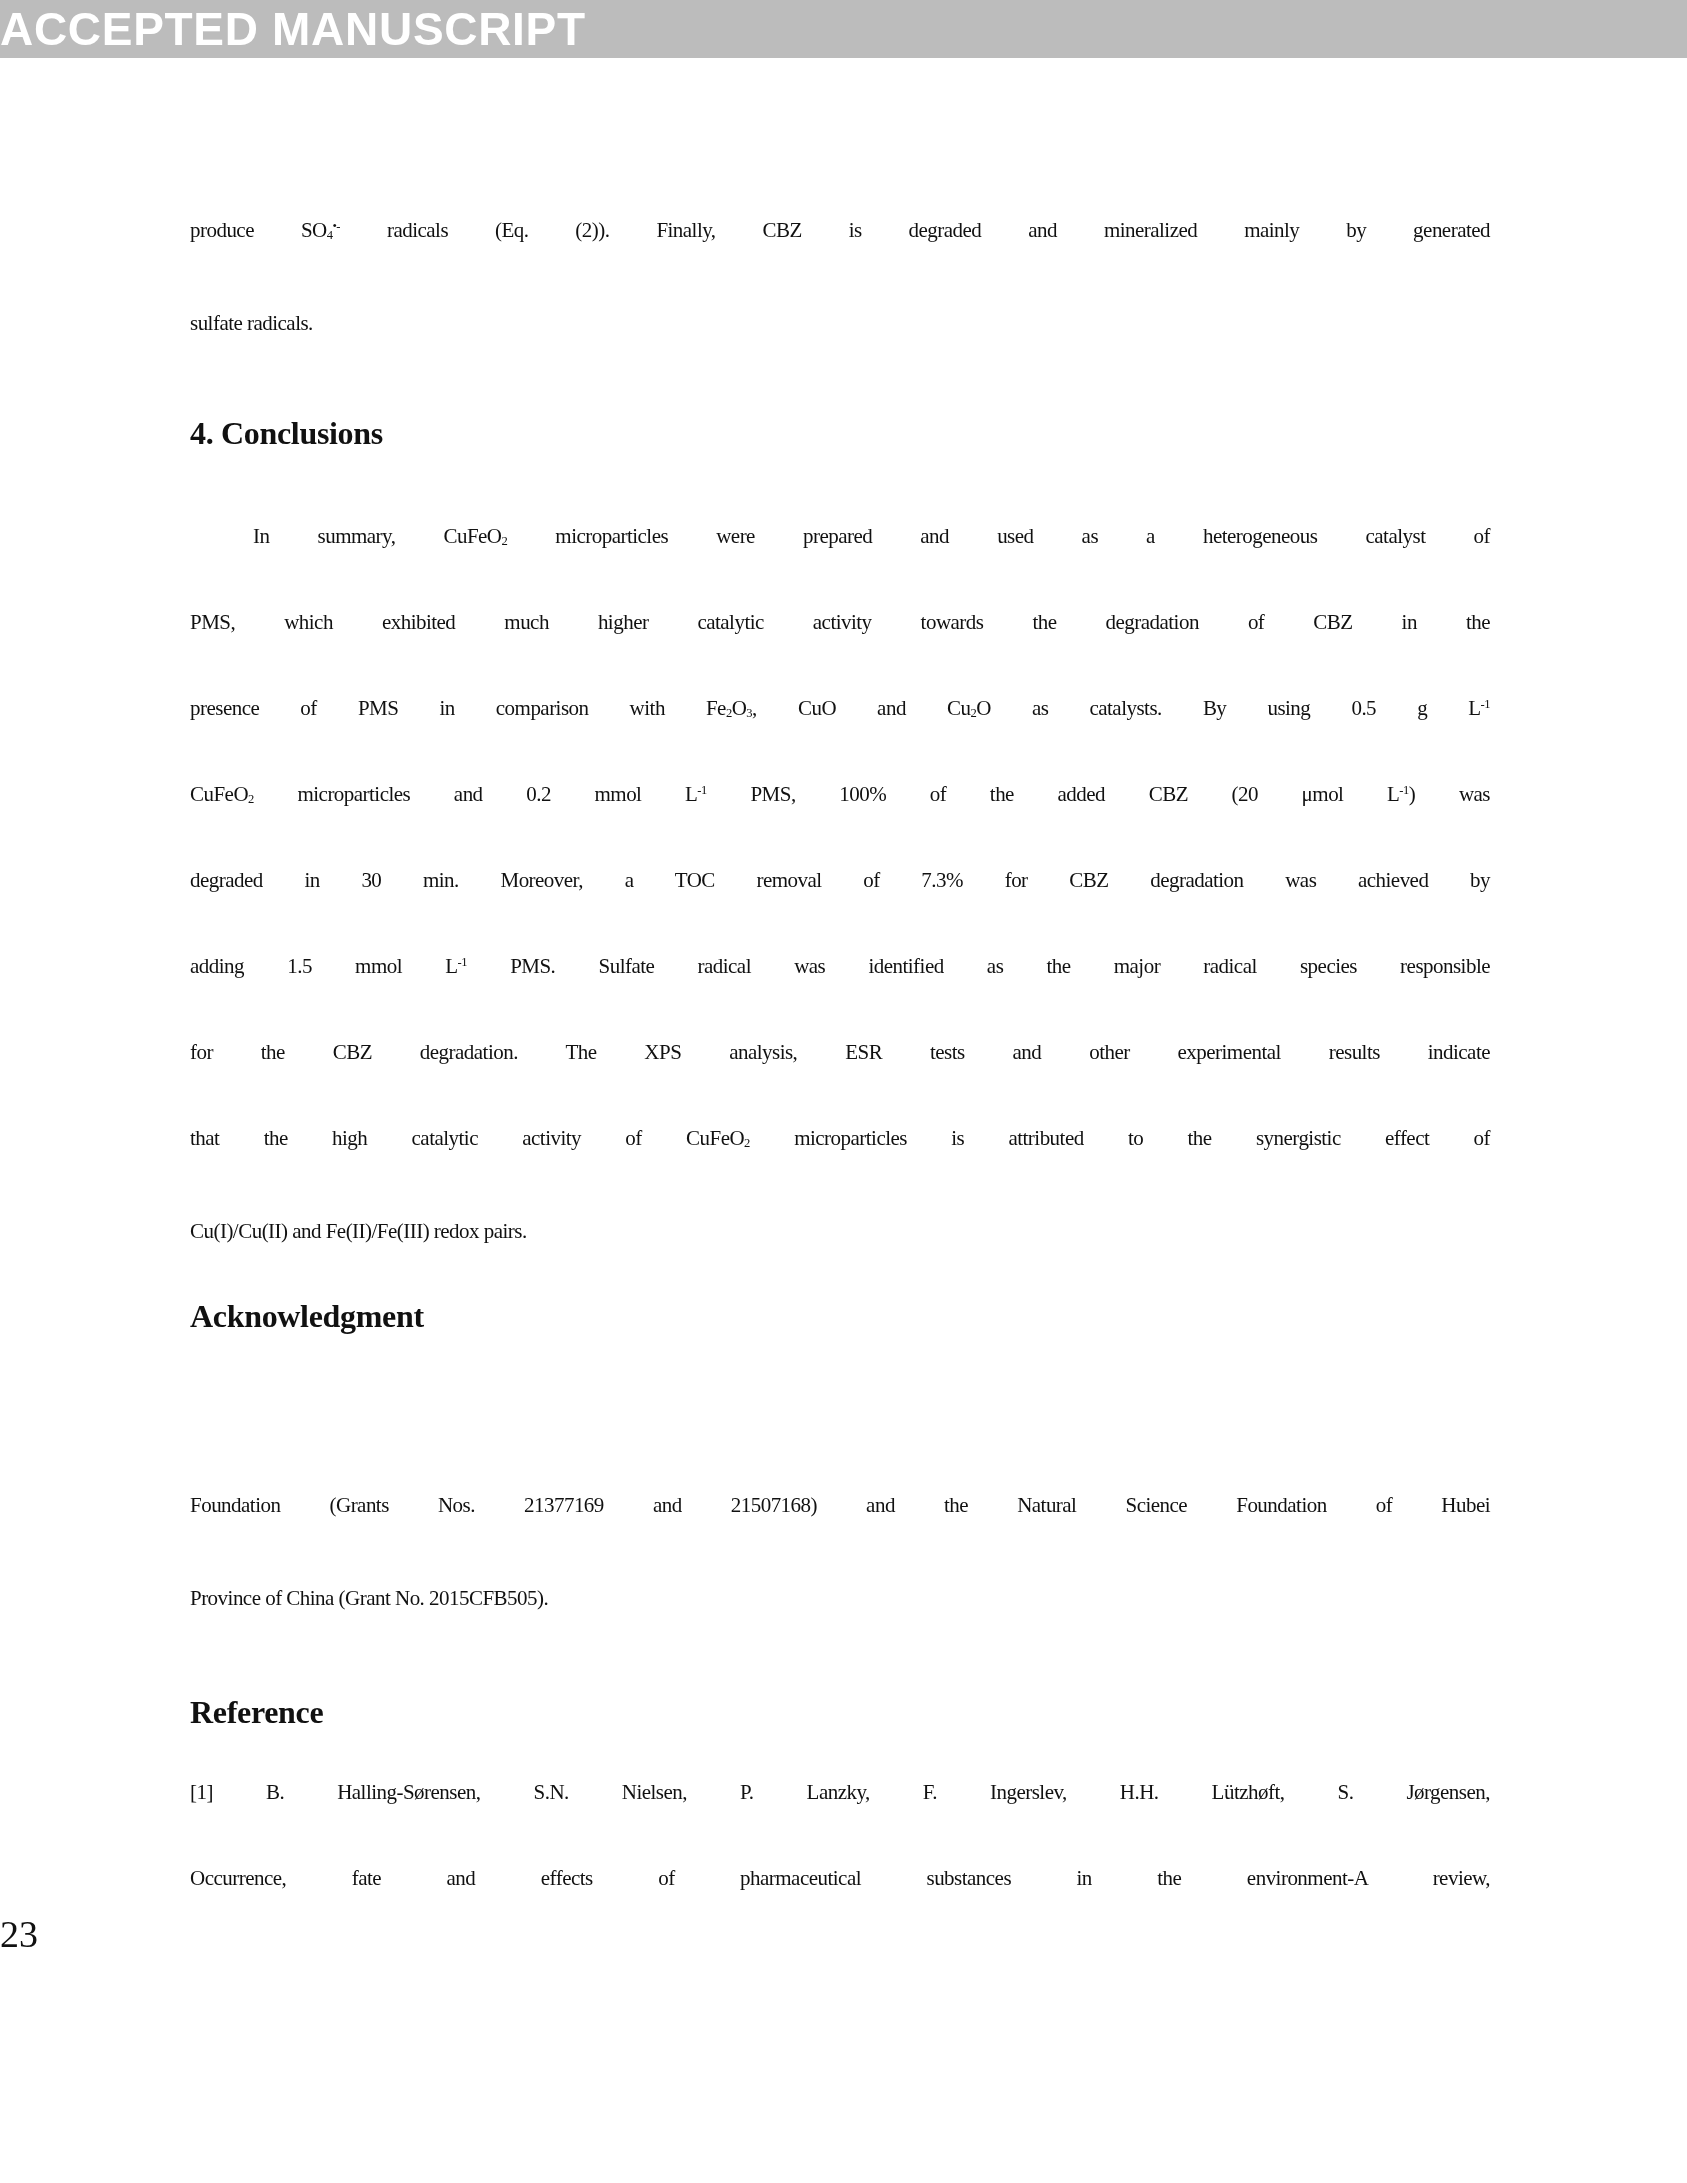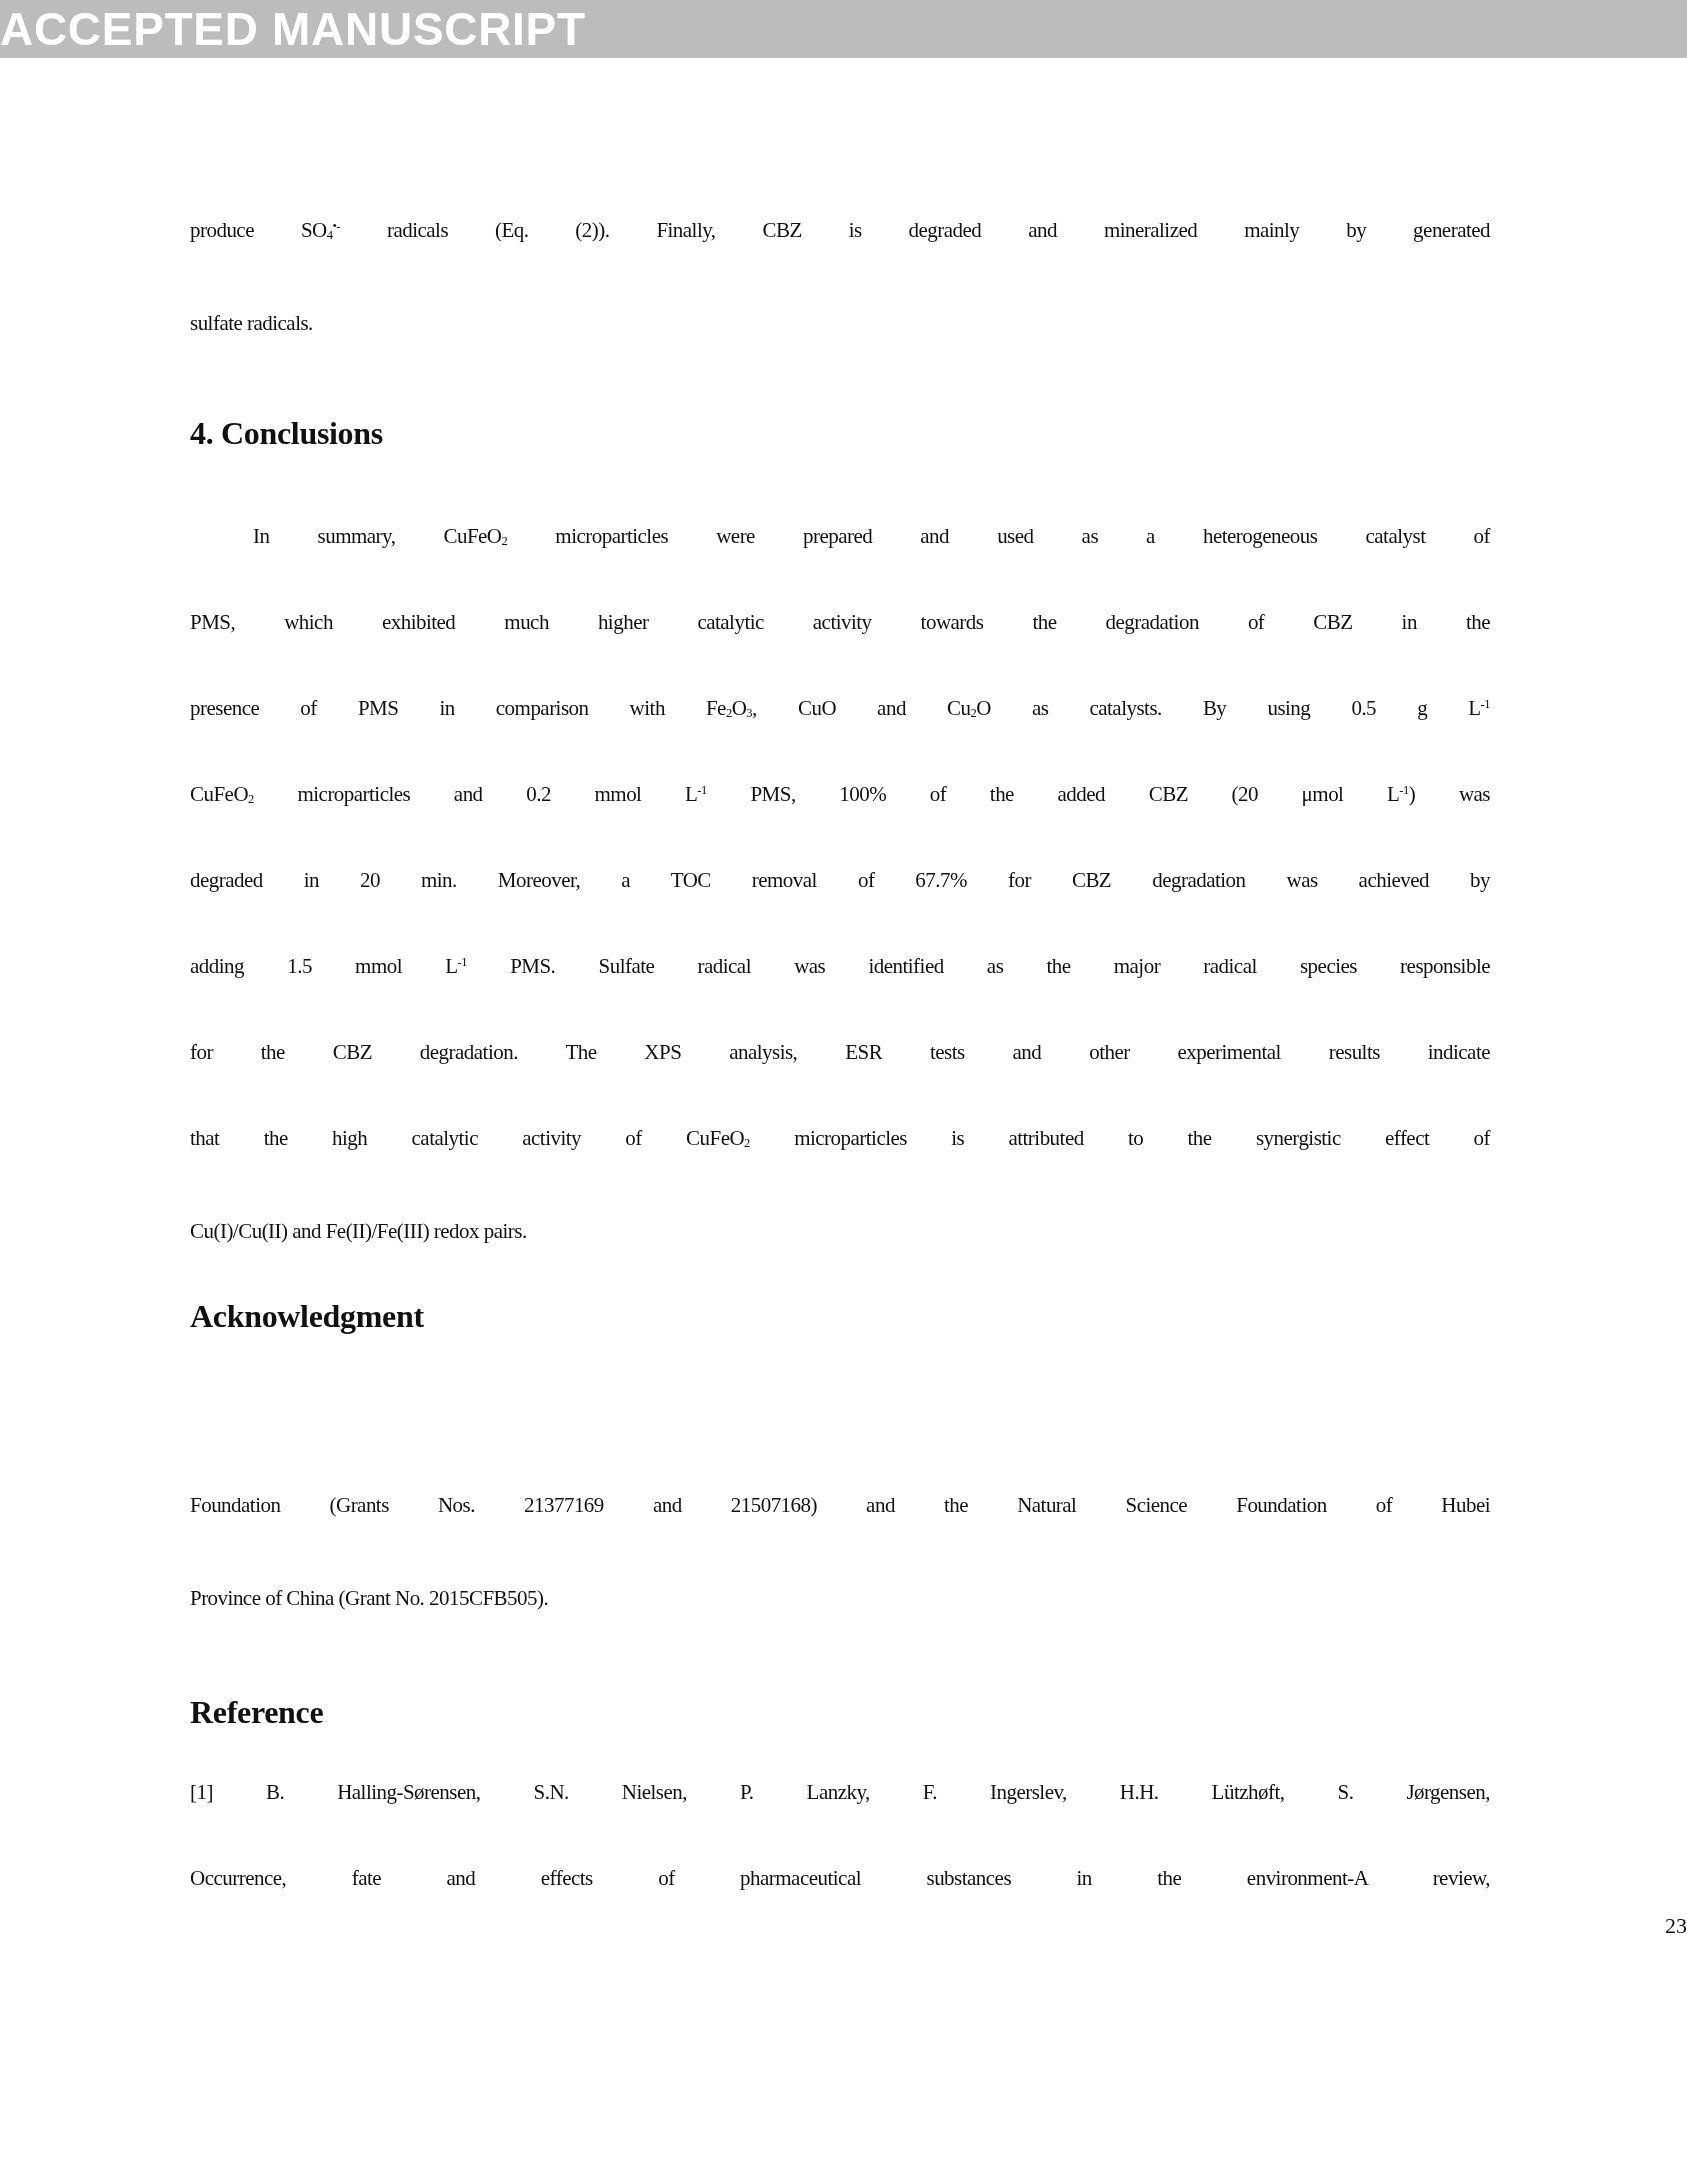"degraded in 20 min. Moreover," div.line { text: 20 min. Moreover, a TOC removal of 67.7% -> 30 min. Moreover, a TOC removal of 7.3% }
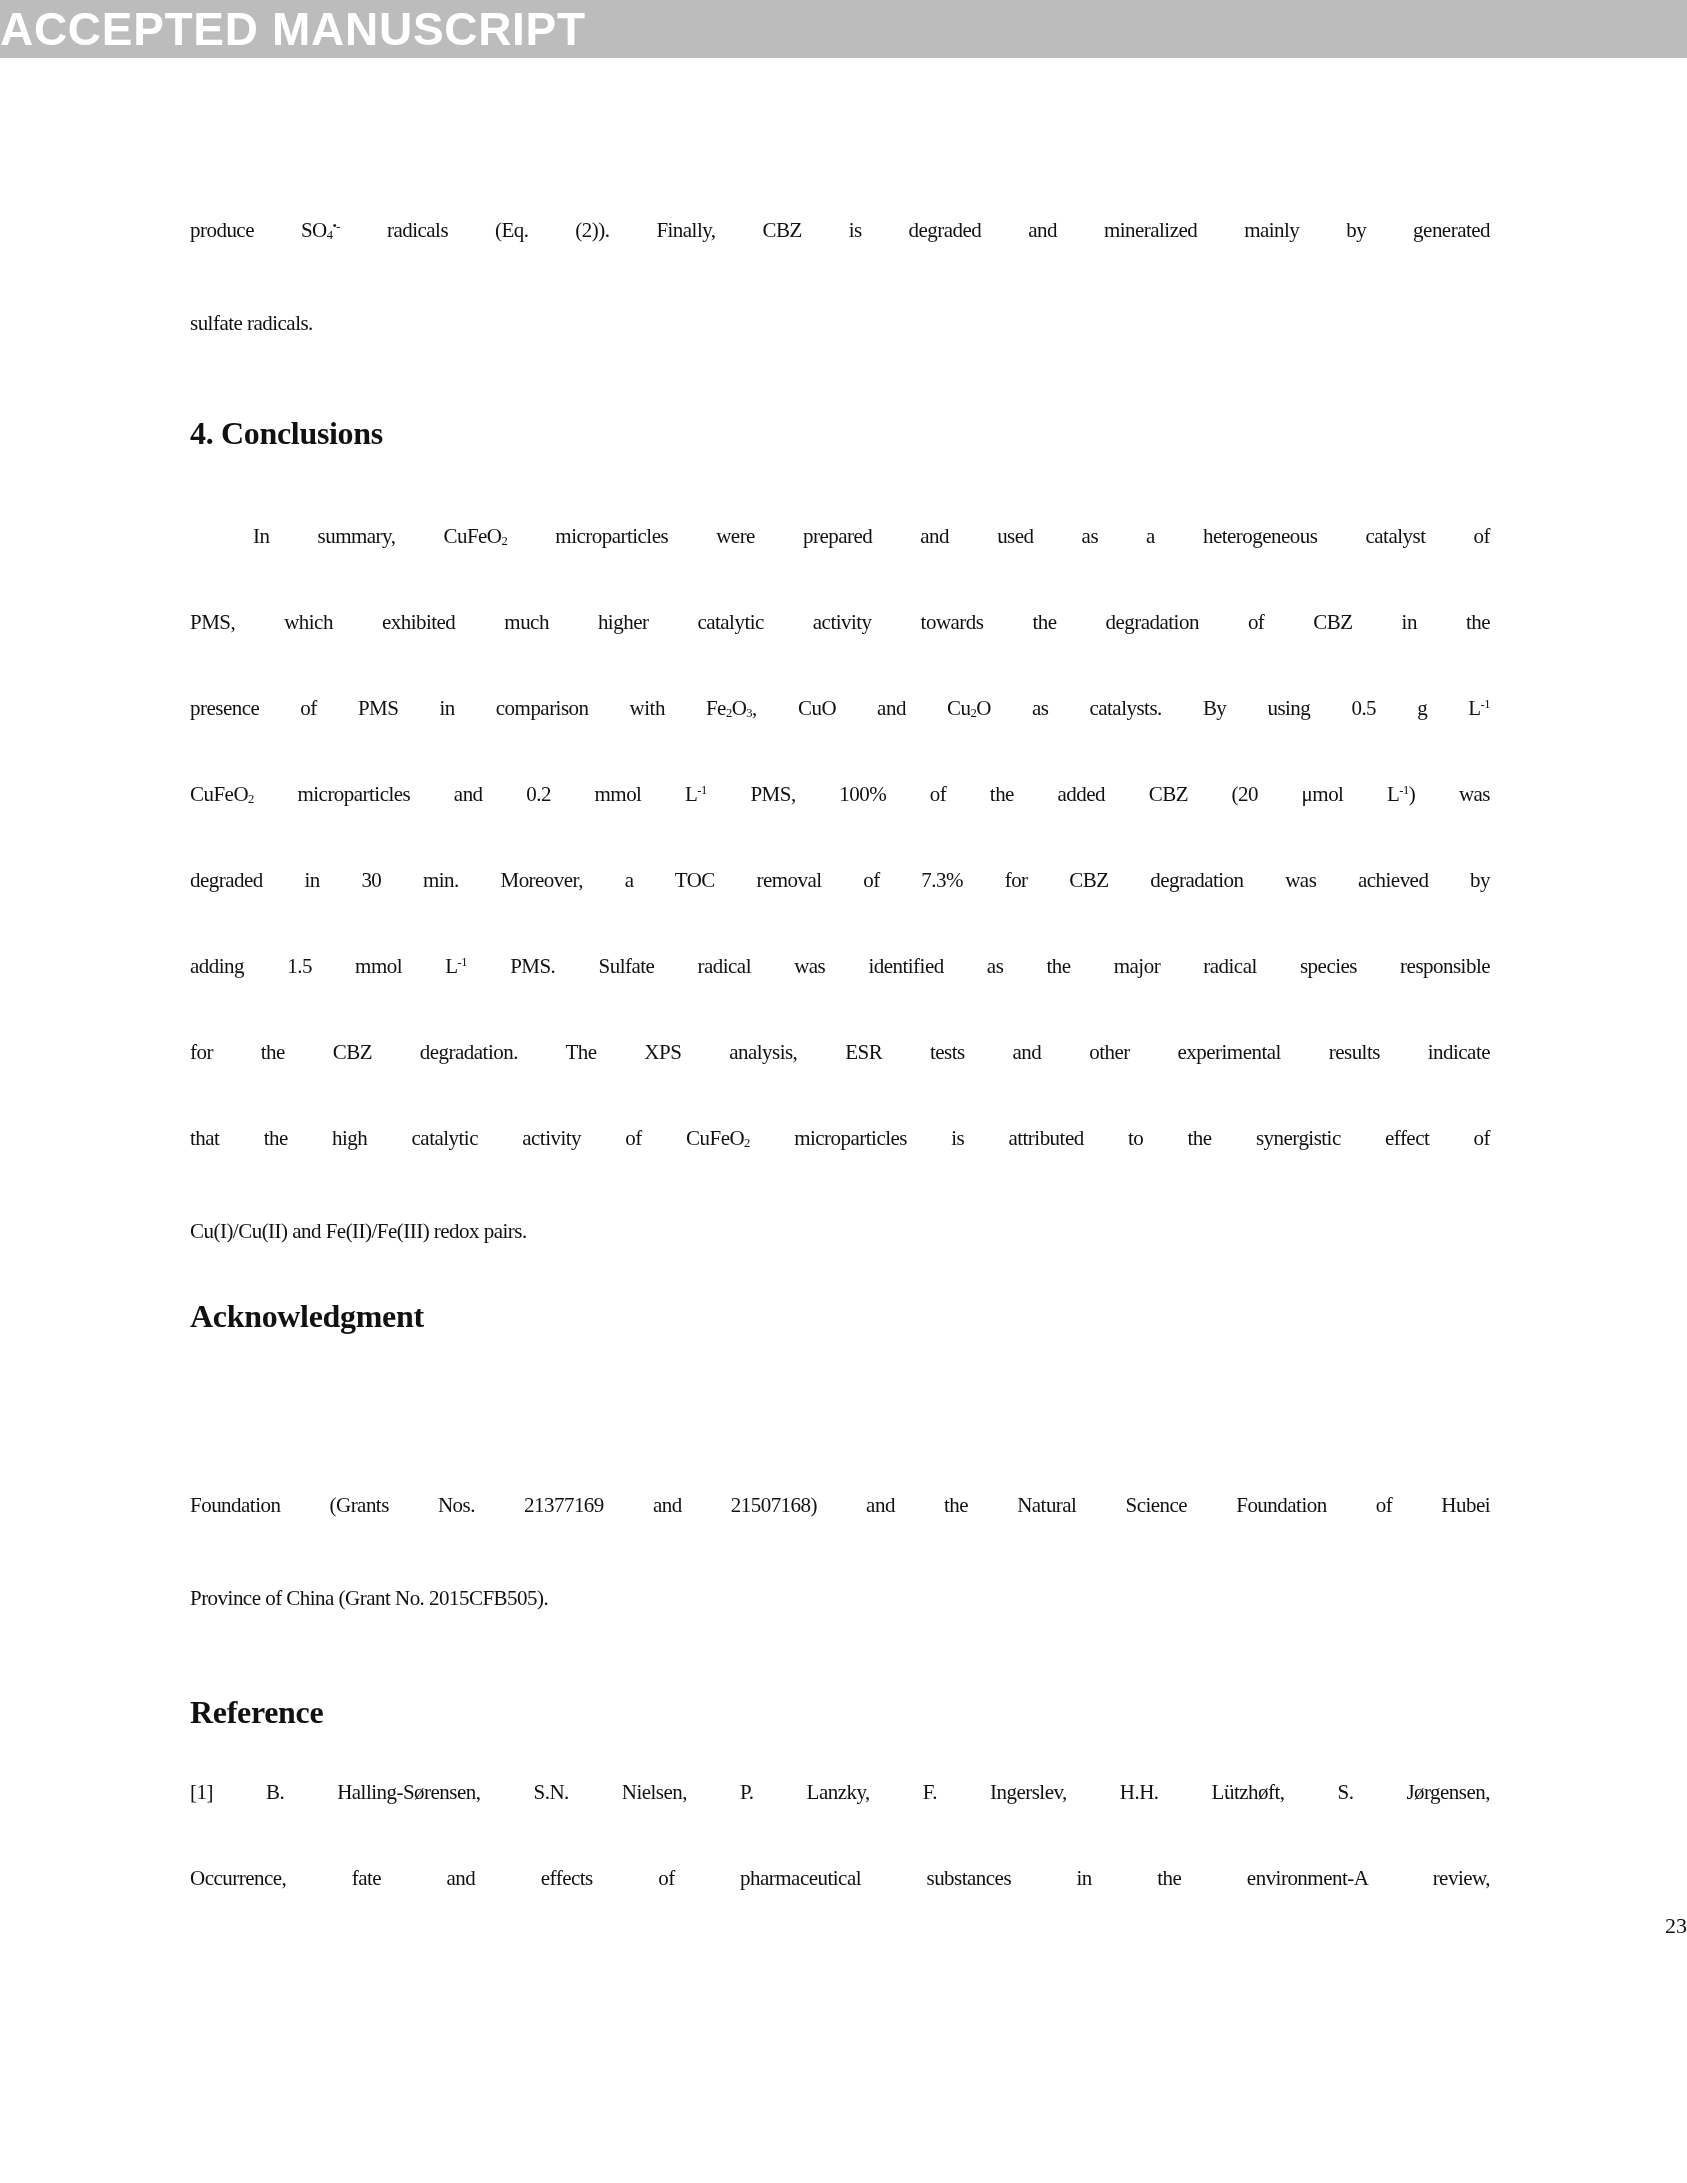"23" #page-number { font-size: 22px -> 38px; text-align: right -> left }
